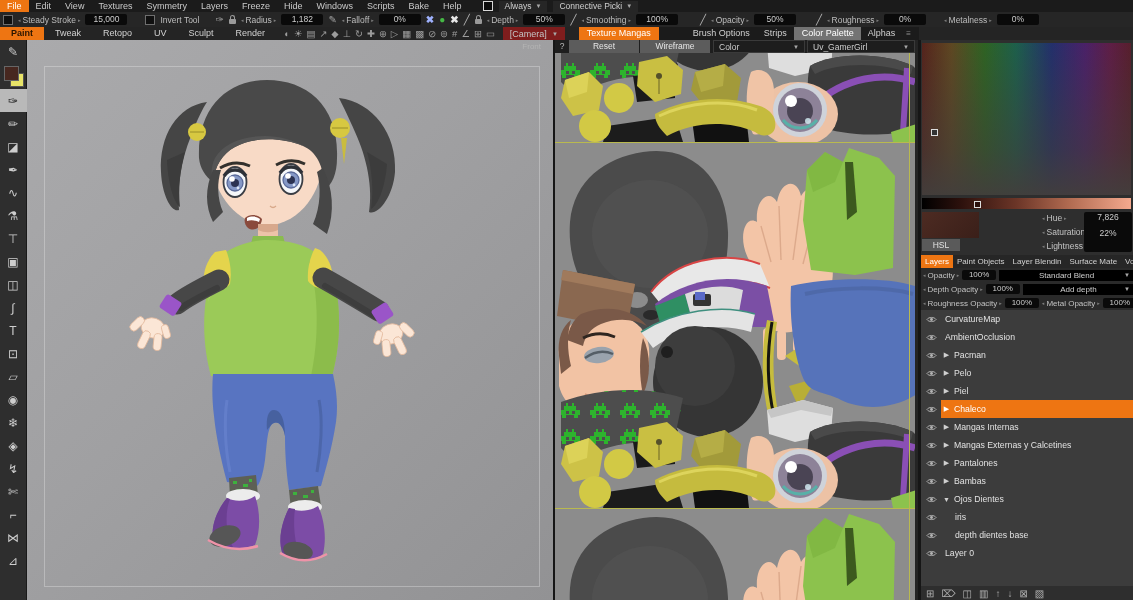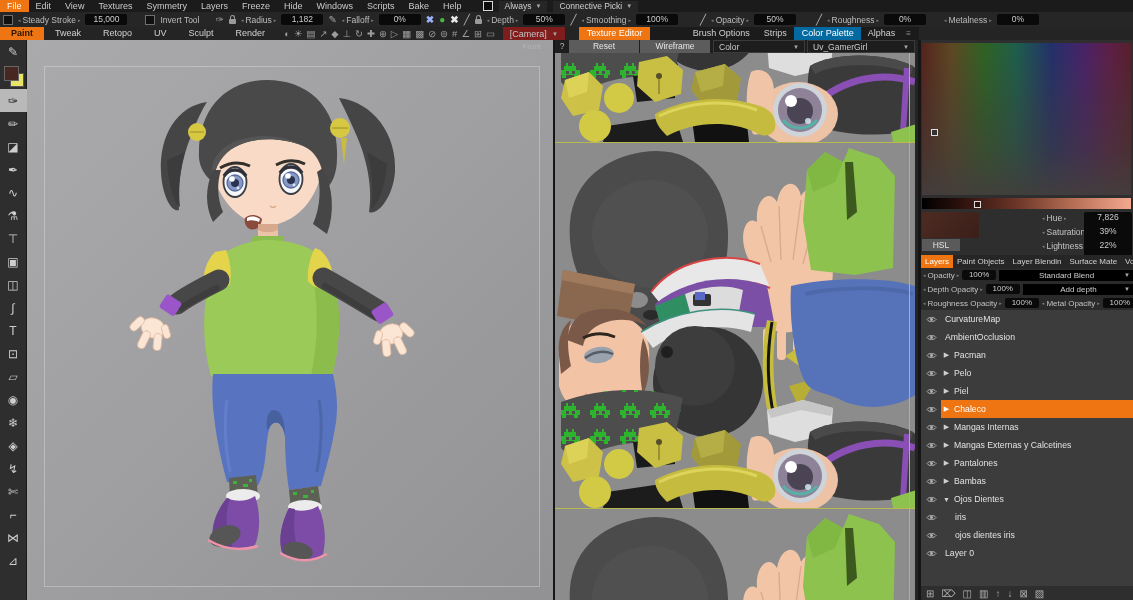"Texture Editor" div.tex-tab { text: Editor -> Mangas }
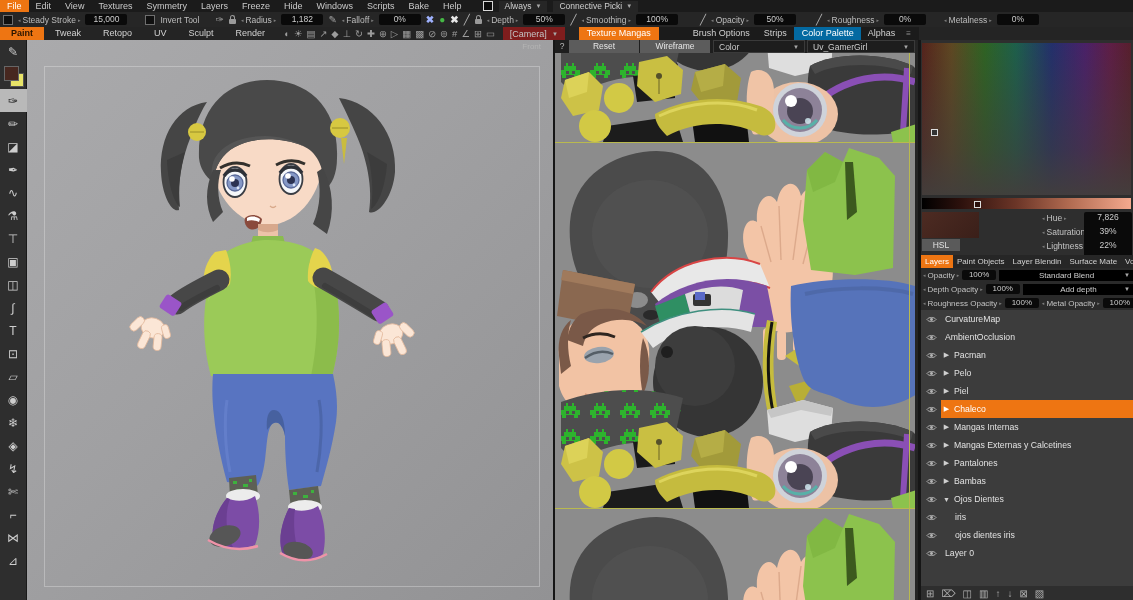"Color Palette" .rtab.active { background: #0369a1 -> #737373 }
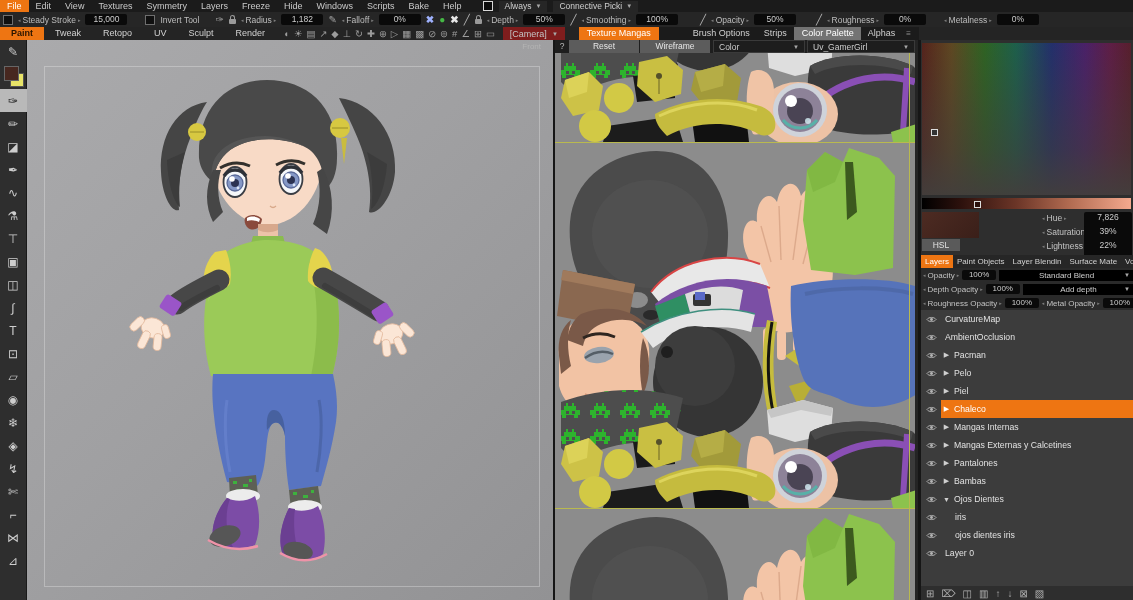"22%" div.vbox { top: 28px -> 16px }
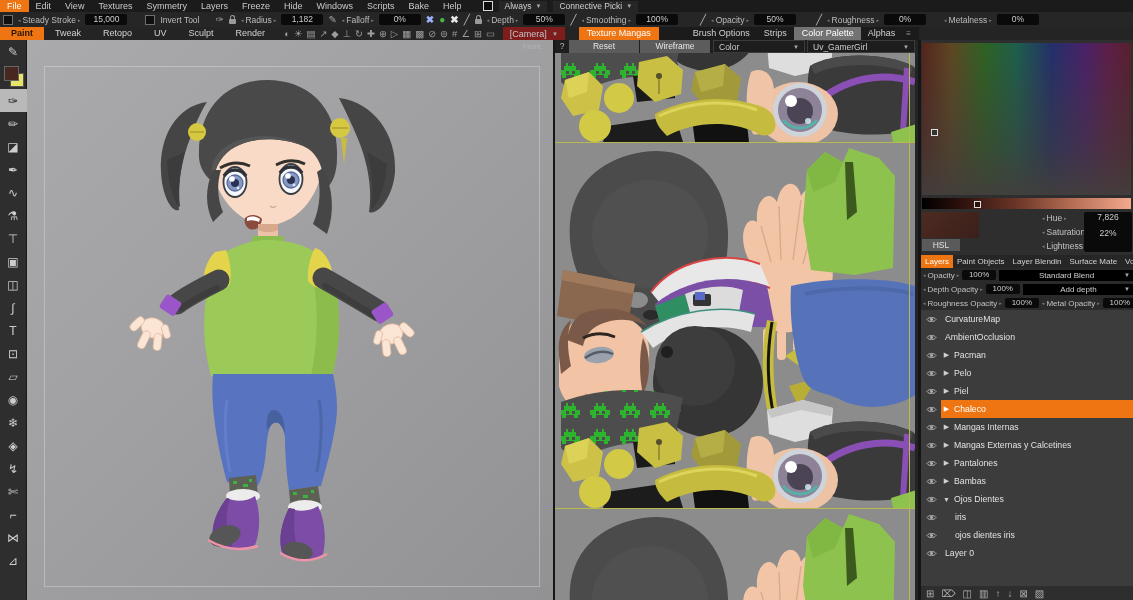"ojos dientes iris" span { text: ojos dientes iris -> depth dientes base }
